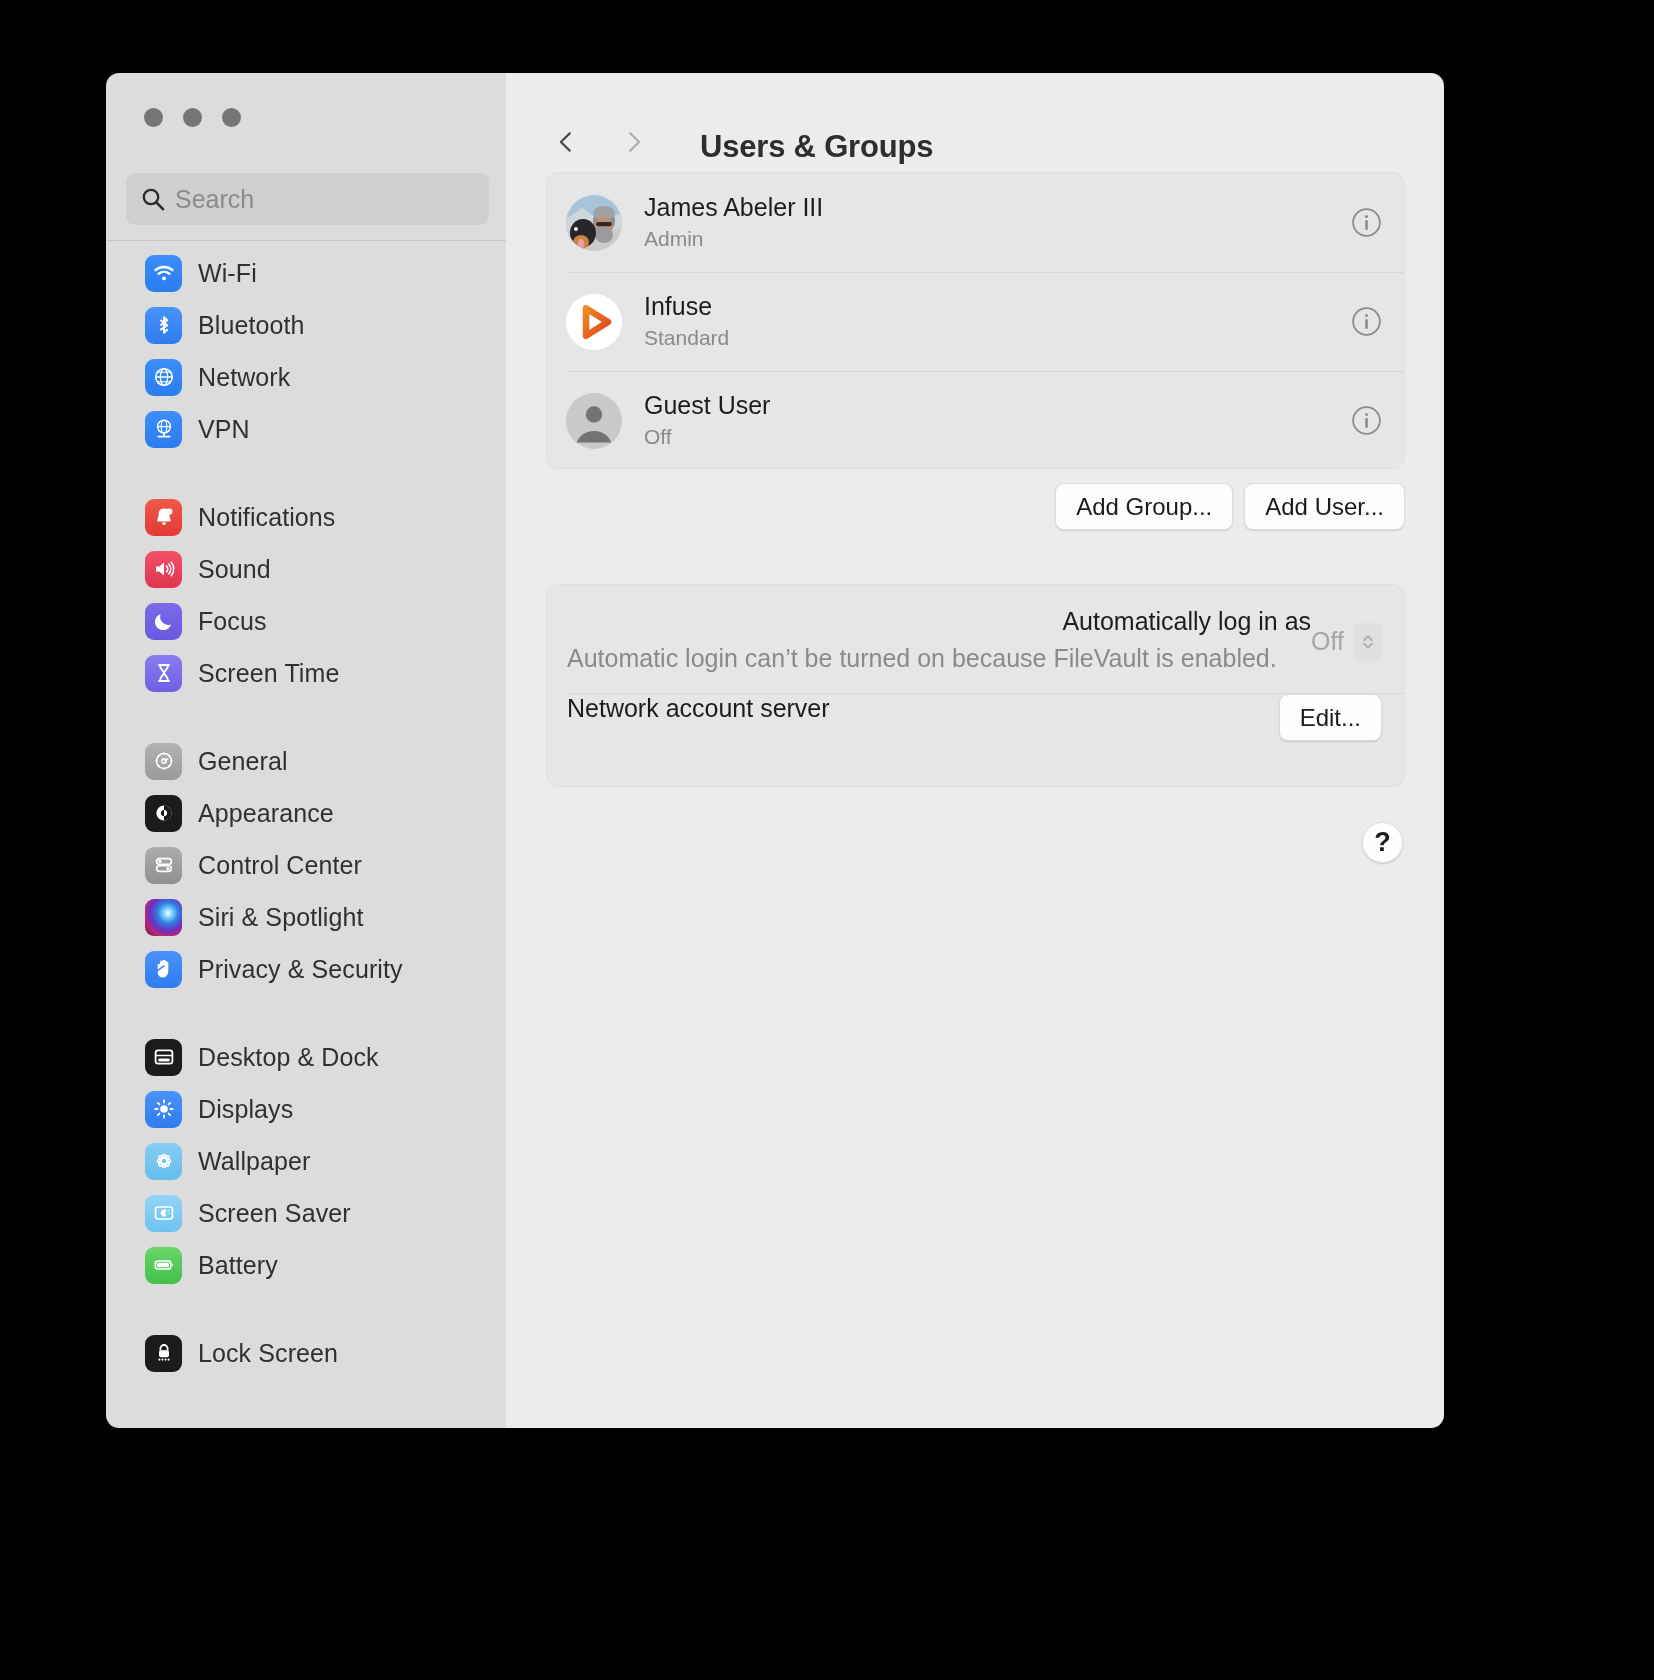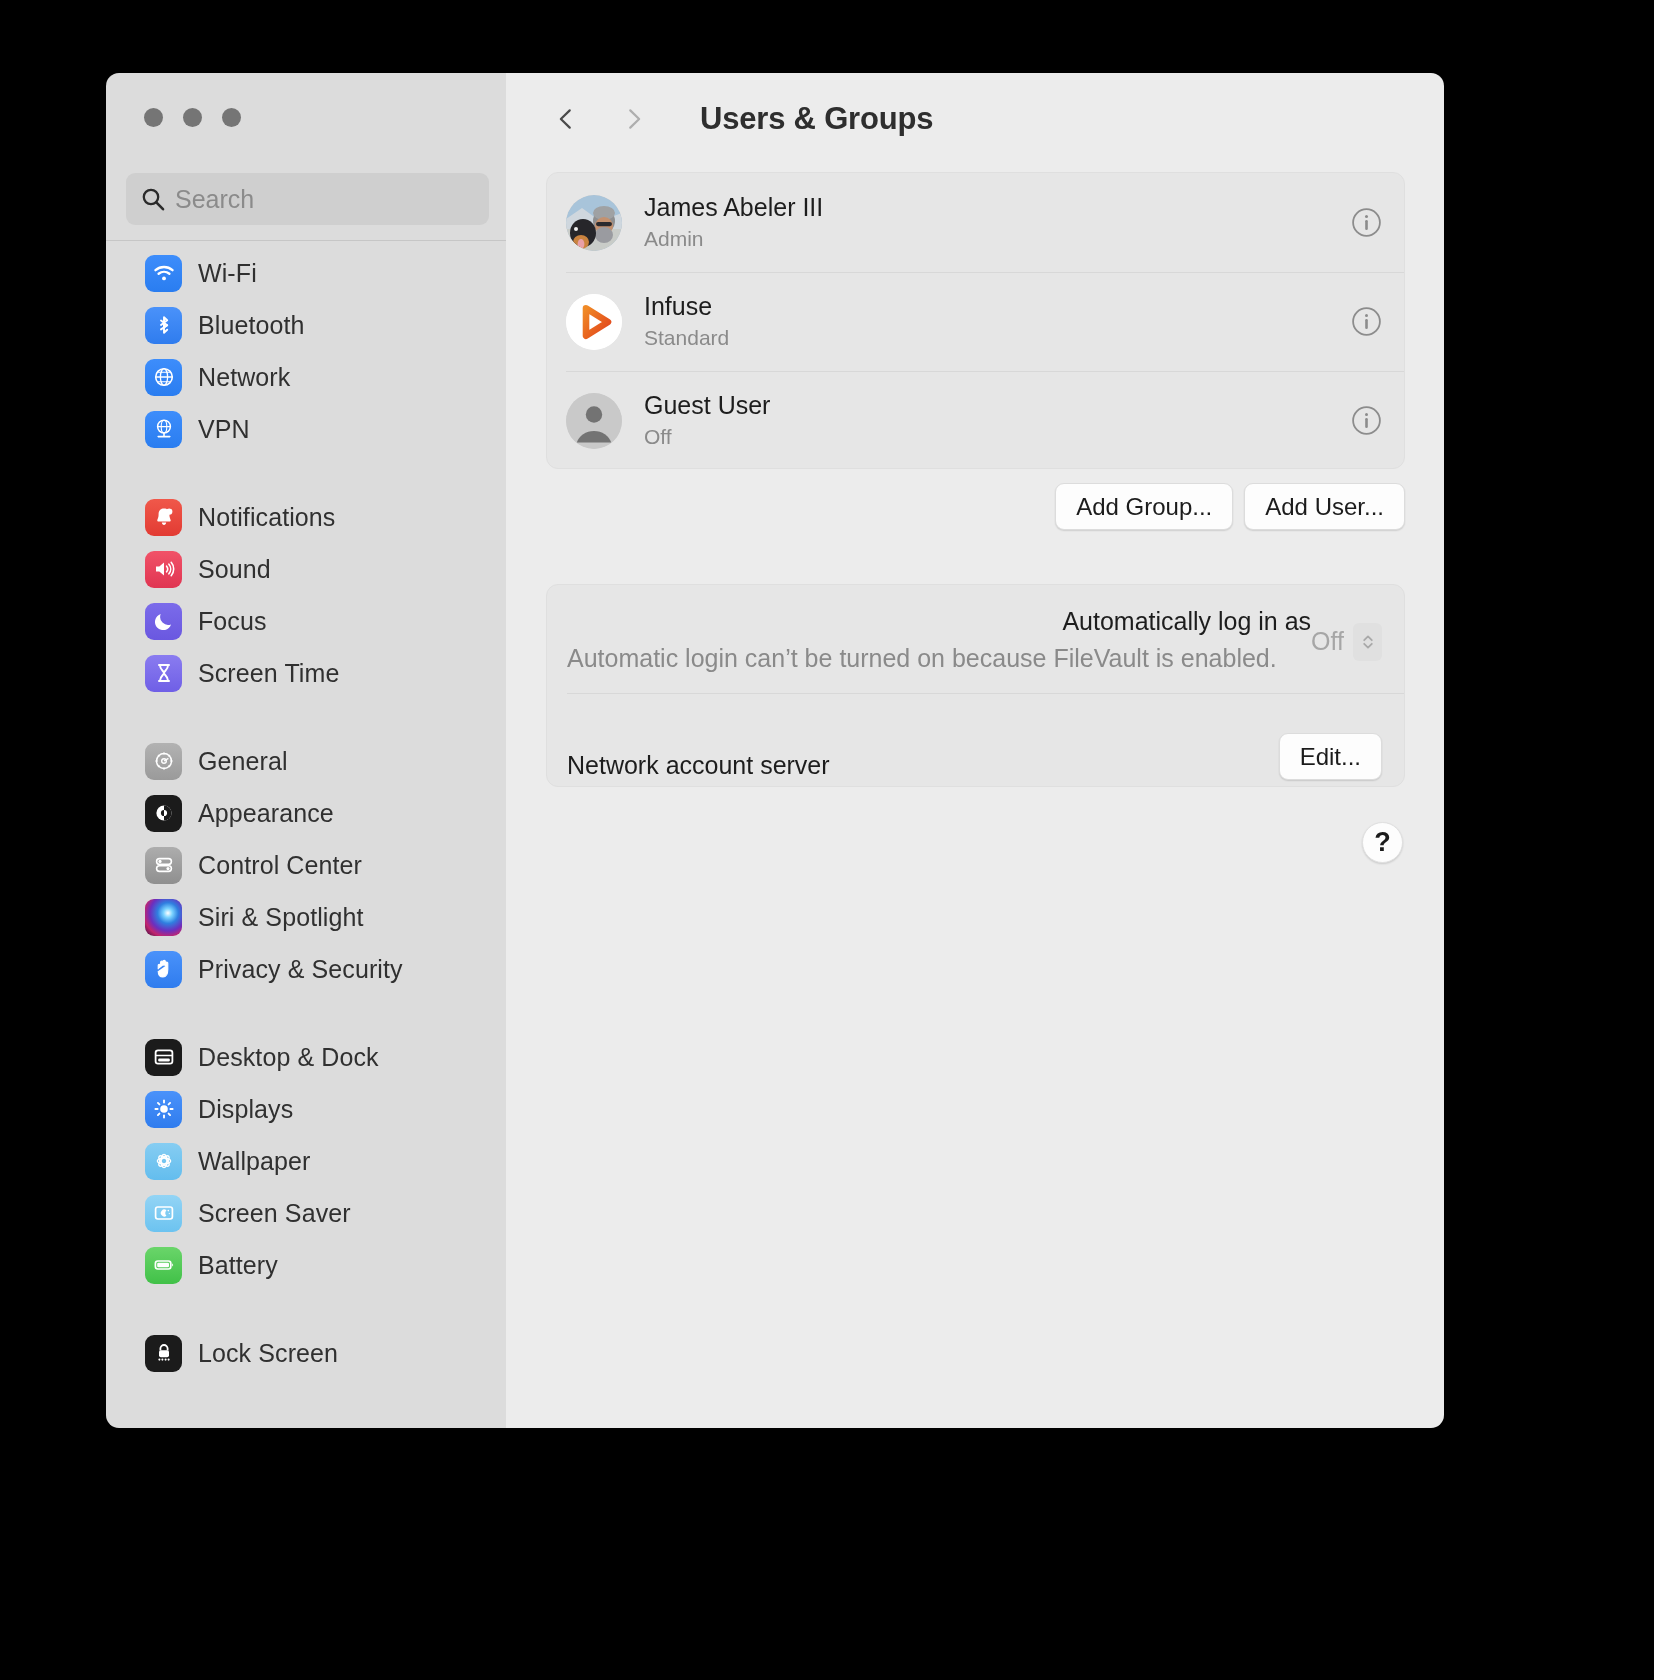"Users & Groups" .toolbar { align-items: center -> flex-end }
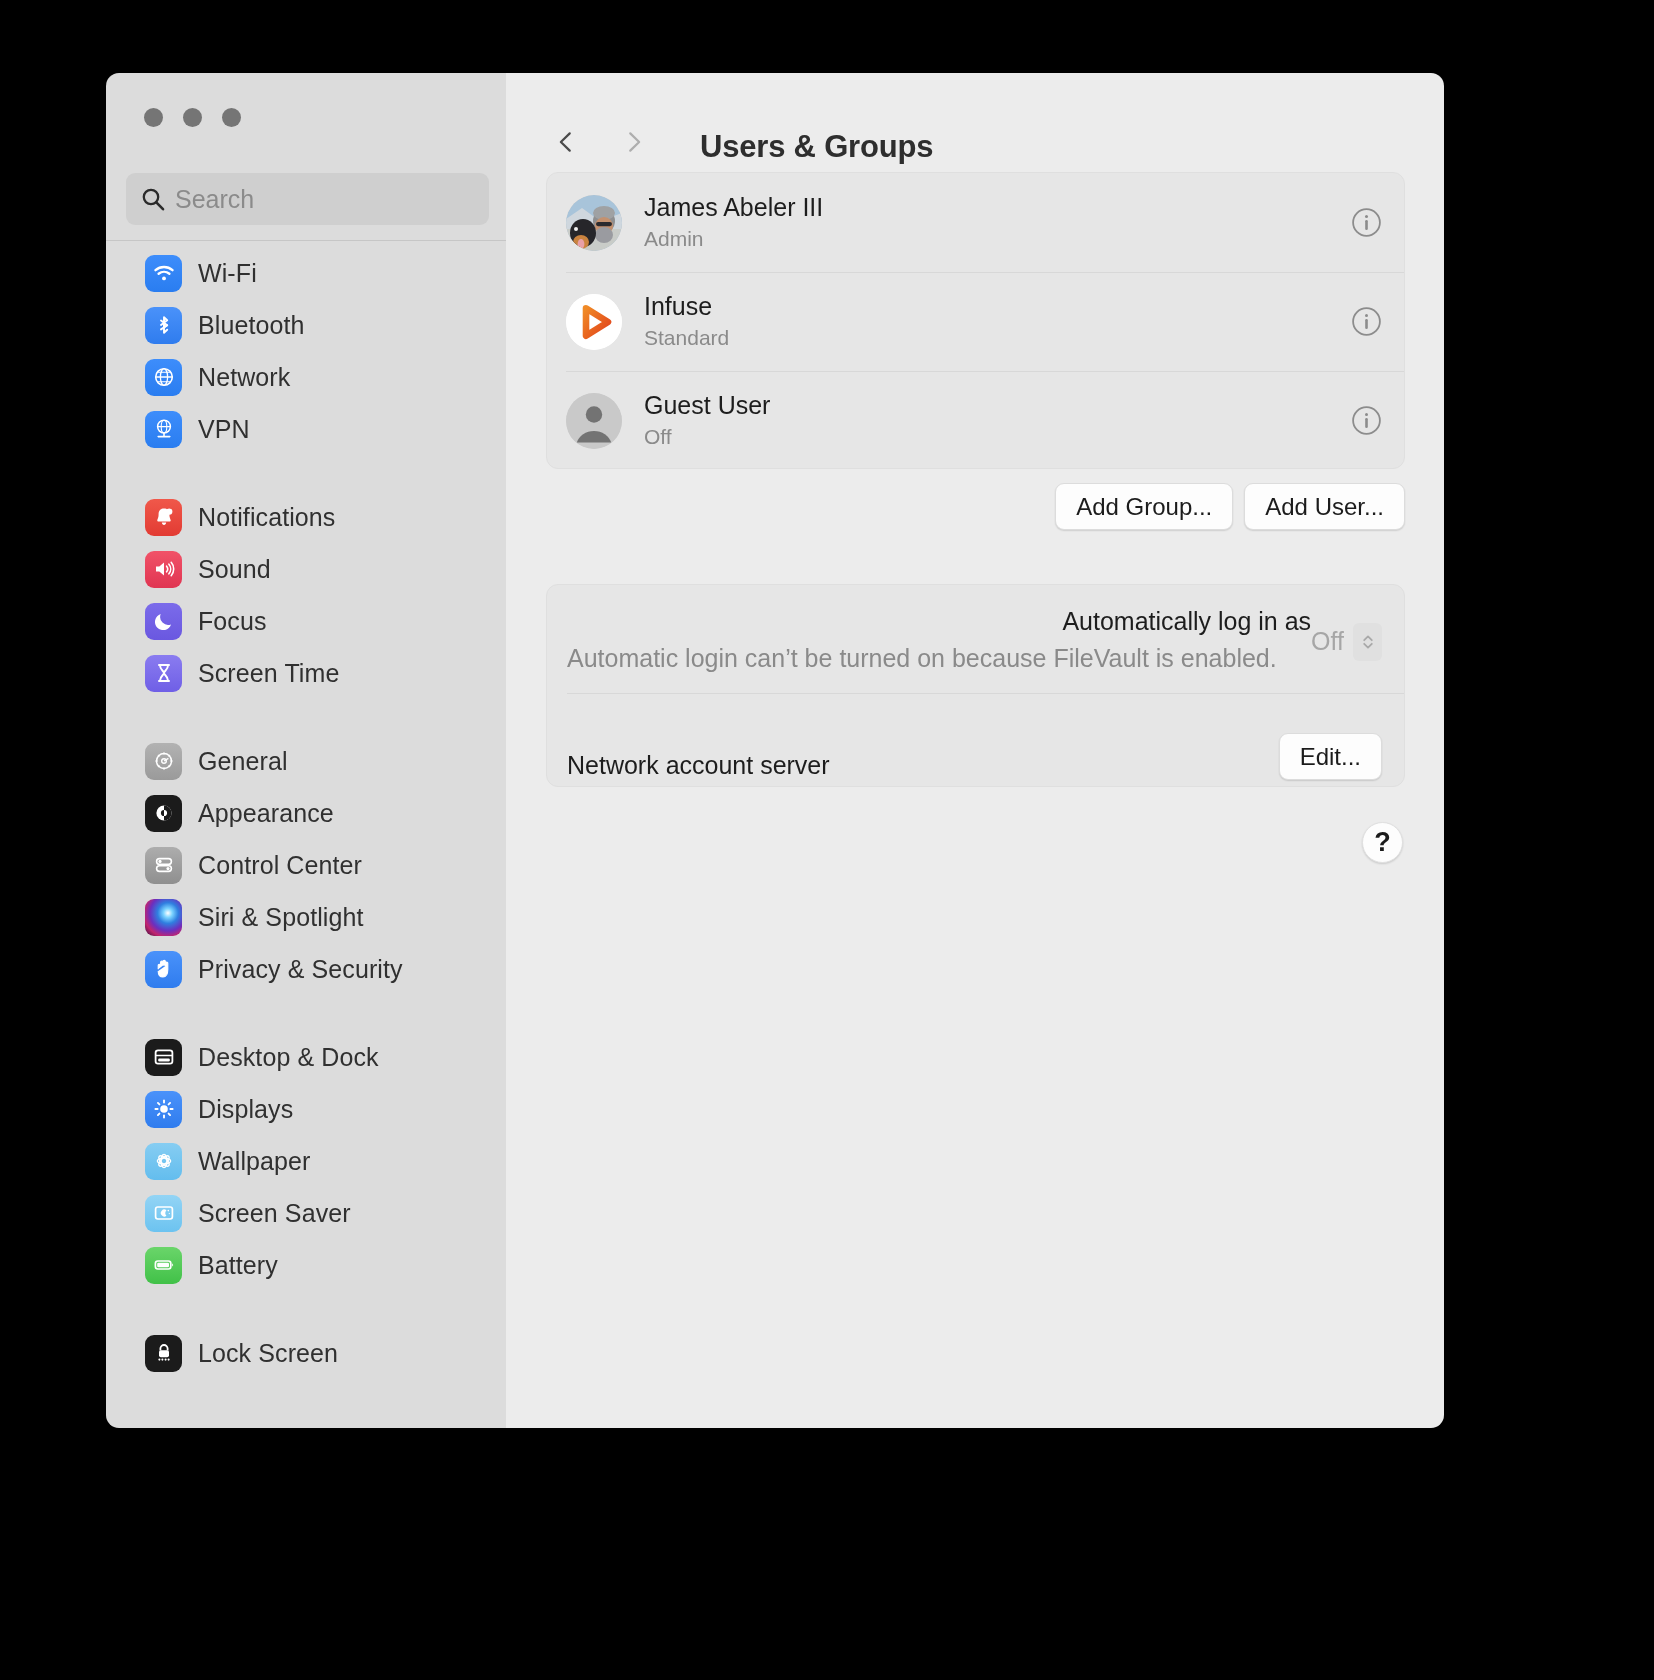"Network account server" .login-bottom { align-items: flex-end -> flex-start }
